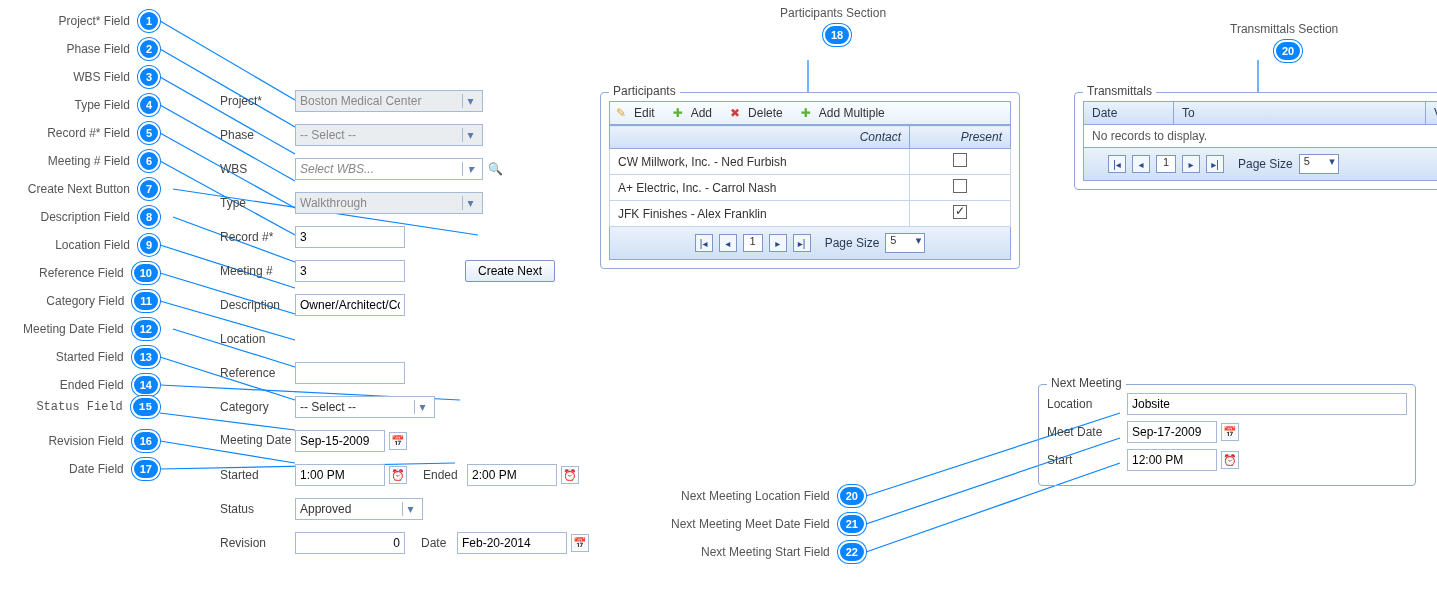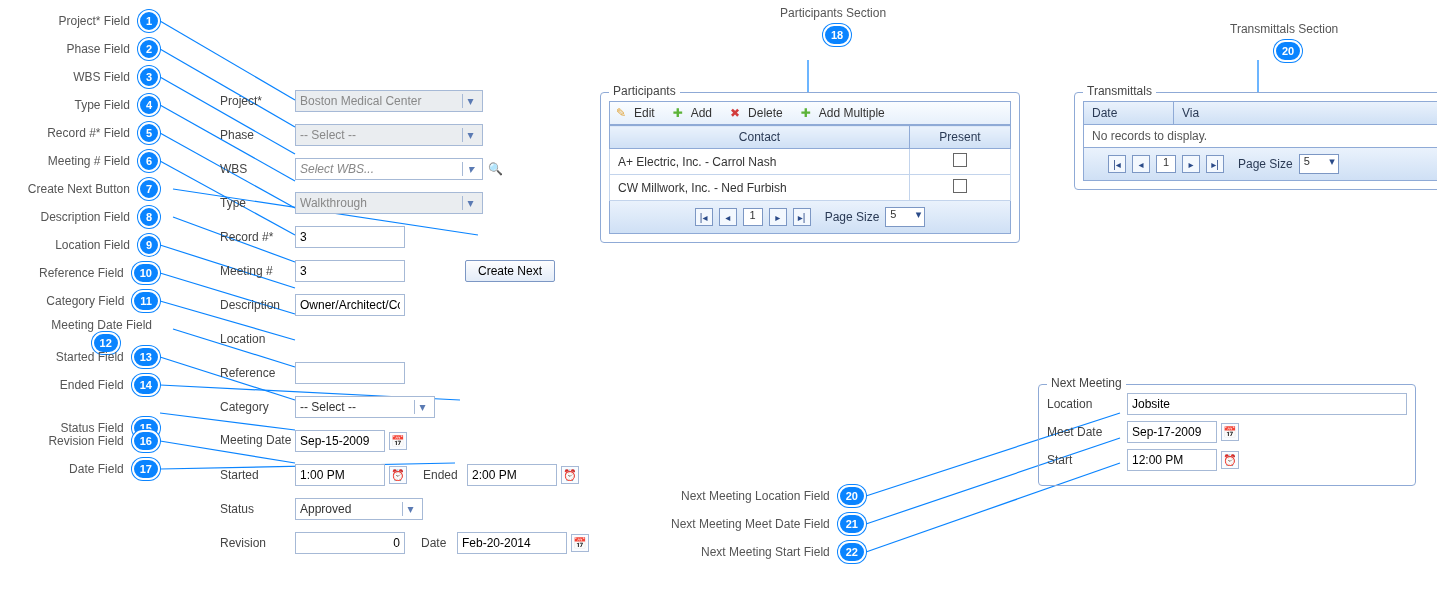"To" div.th-to { html: none -> <div>To</div> }
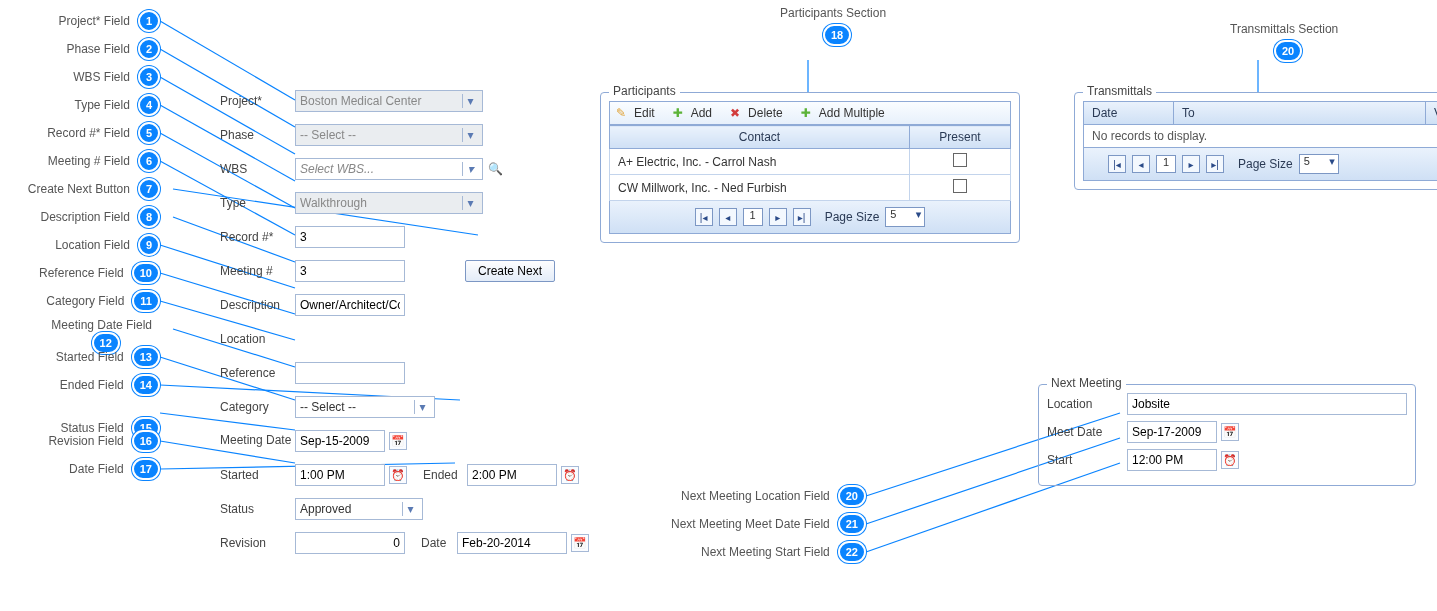"Contact" table.grid th { font-style: none -> italic; text-align: center -> right }
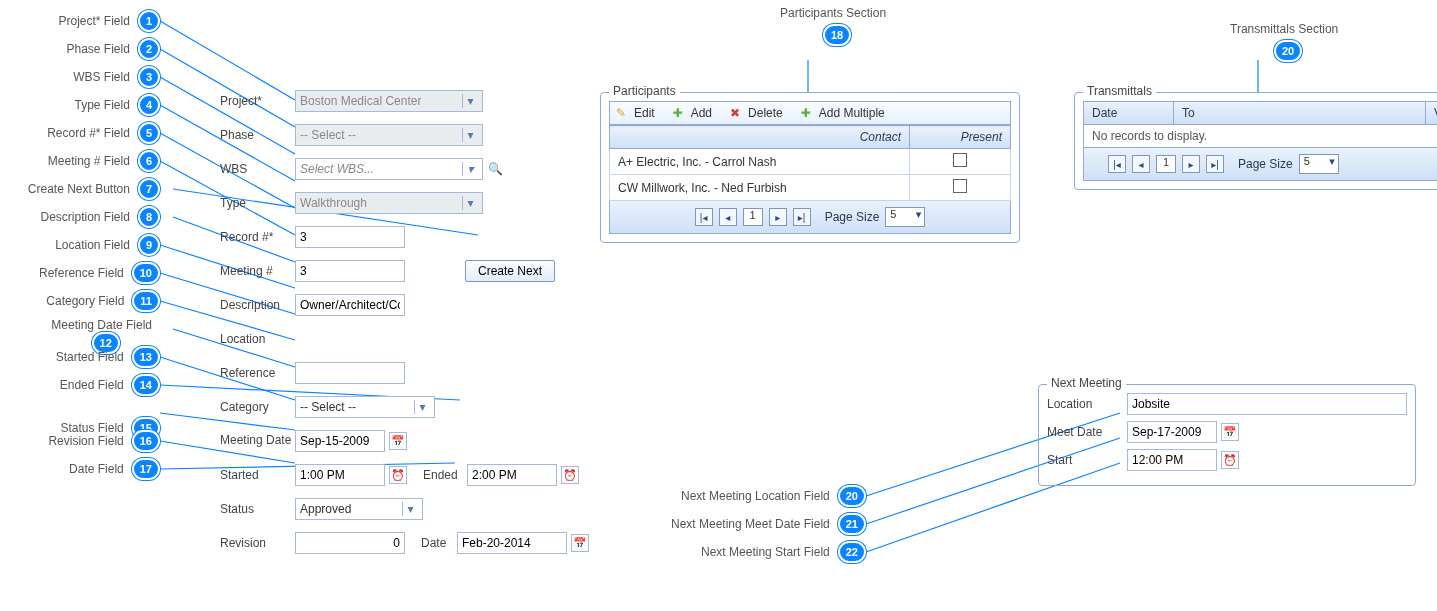"A+ Electric, Inc. - Carrol" tr { order: before "CW Millwork, Inc. - Ned" -> after "CW Millwork, Inc. - Ned" }
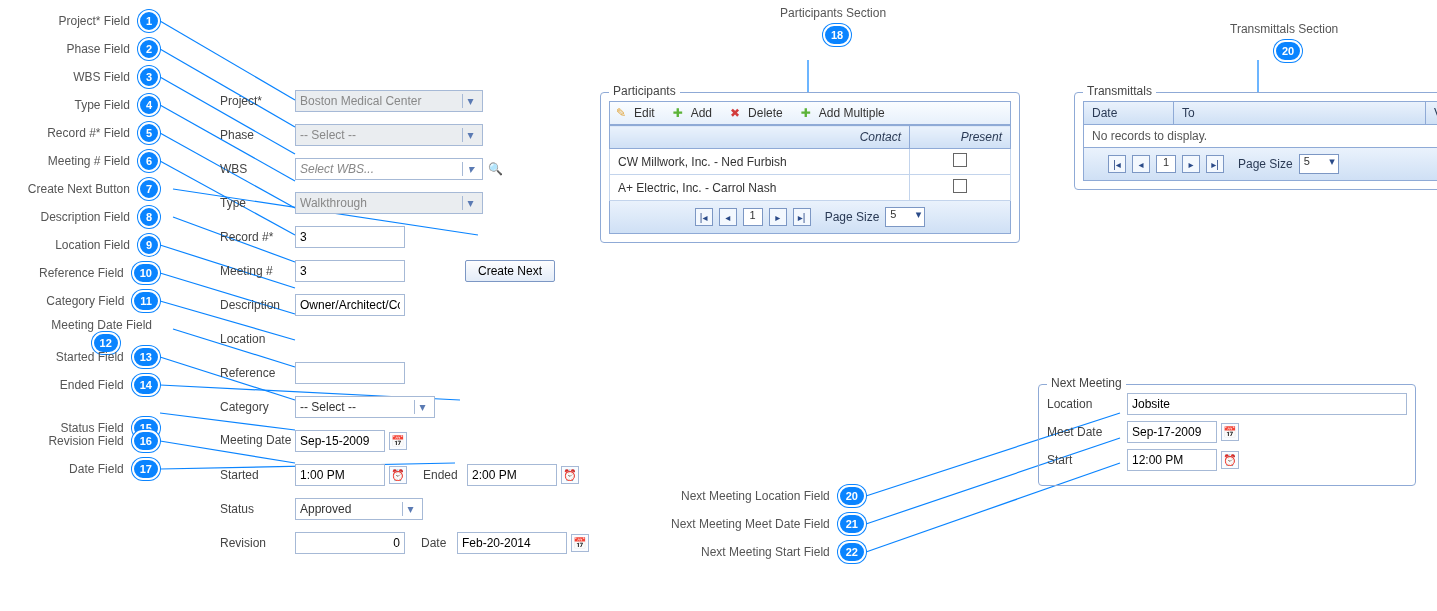"JFK Finishes - Alex Franklin" tr { html: none -> <tr> <td>JFK Finishes - Alex Franklin</td> <td><span></span></td> </tr> }
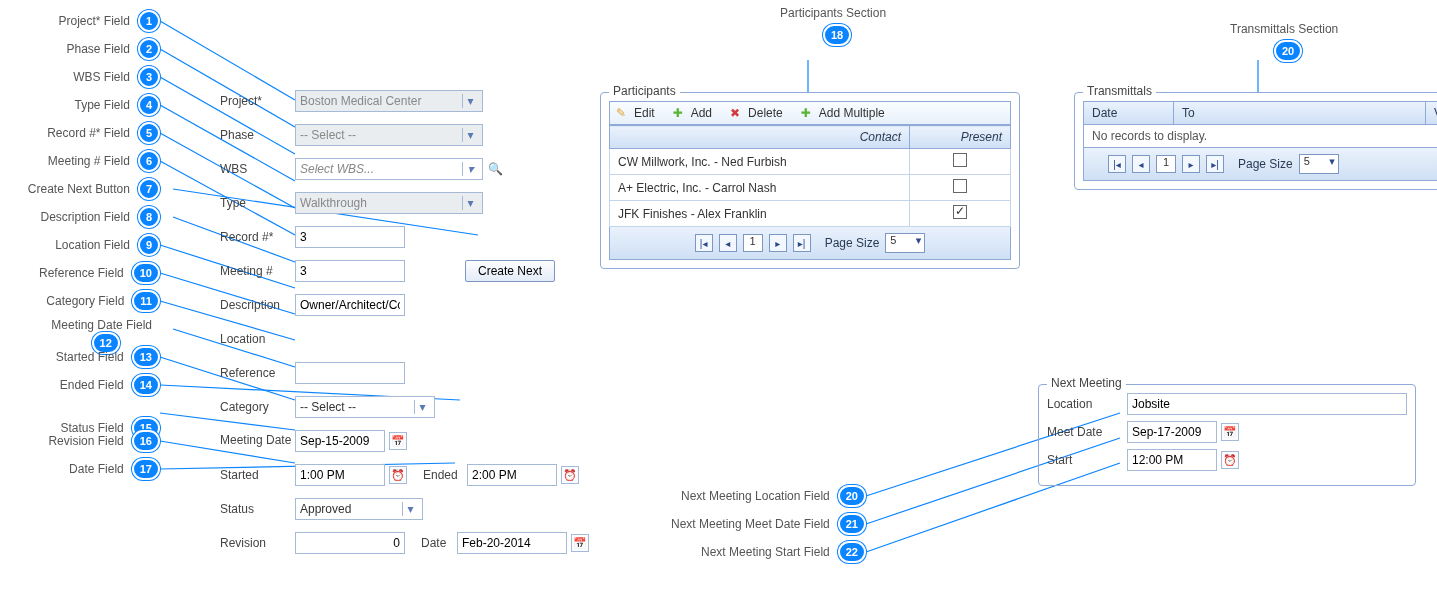"Meeting Date Field" div.callout { flex-direction: column -> none }
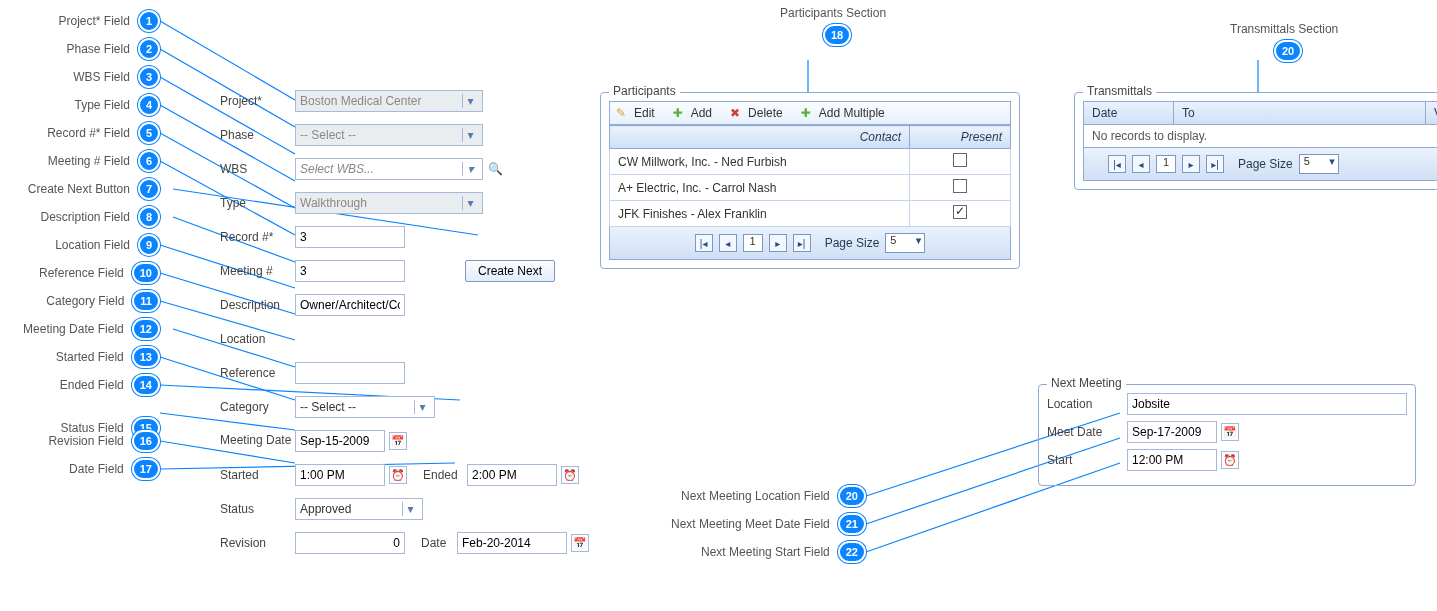"Status Field" div.callout { font-family: none -> Liberation Mono, monospace; top: 417px -> 396px }
